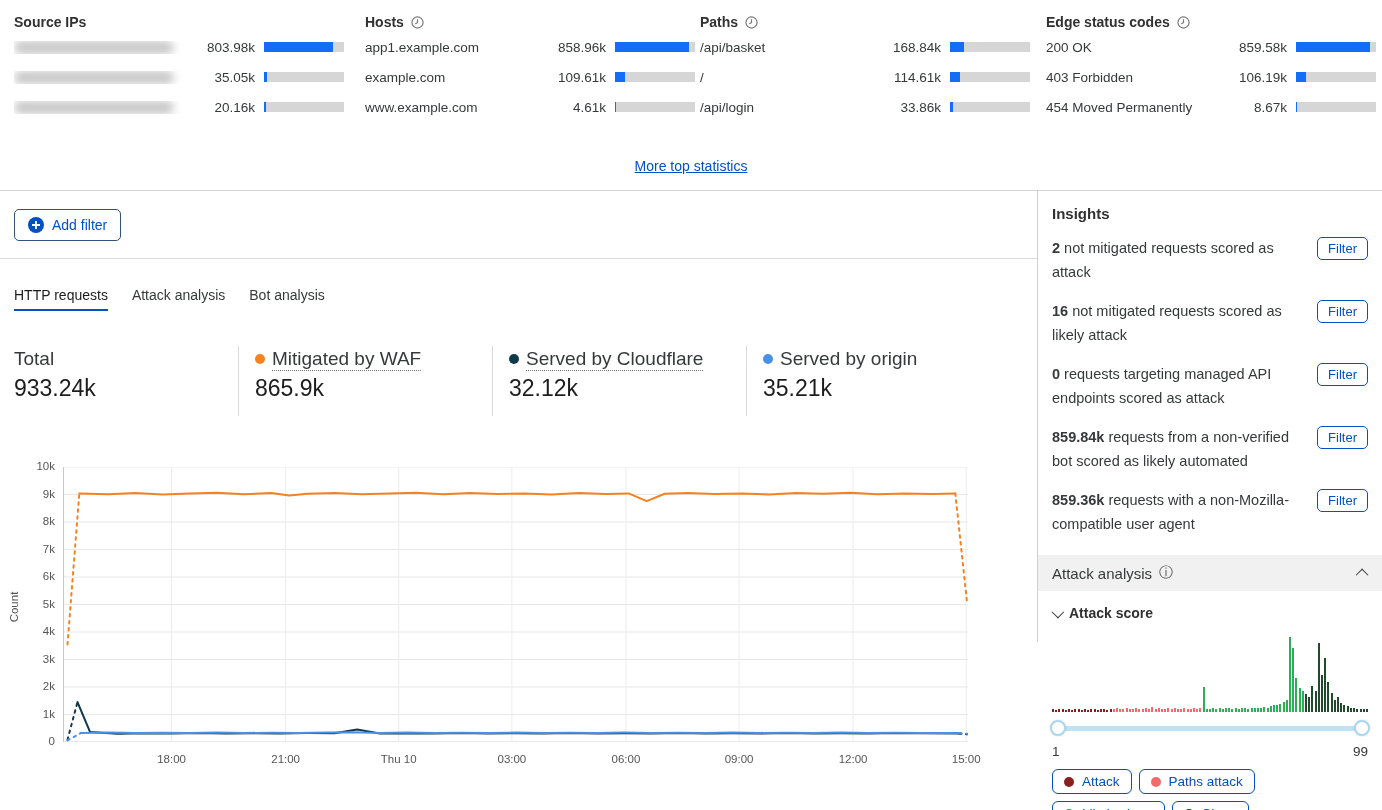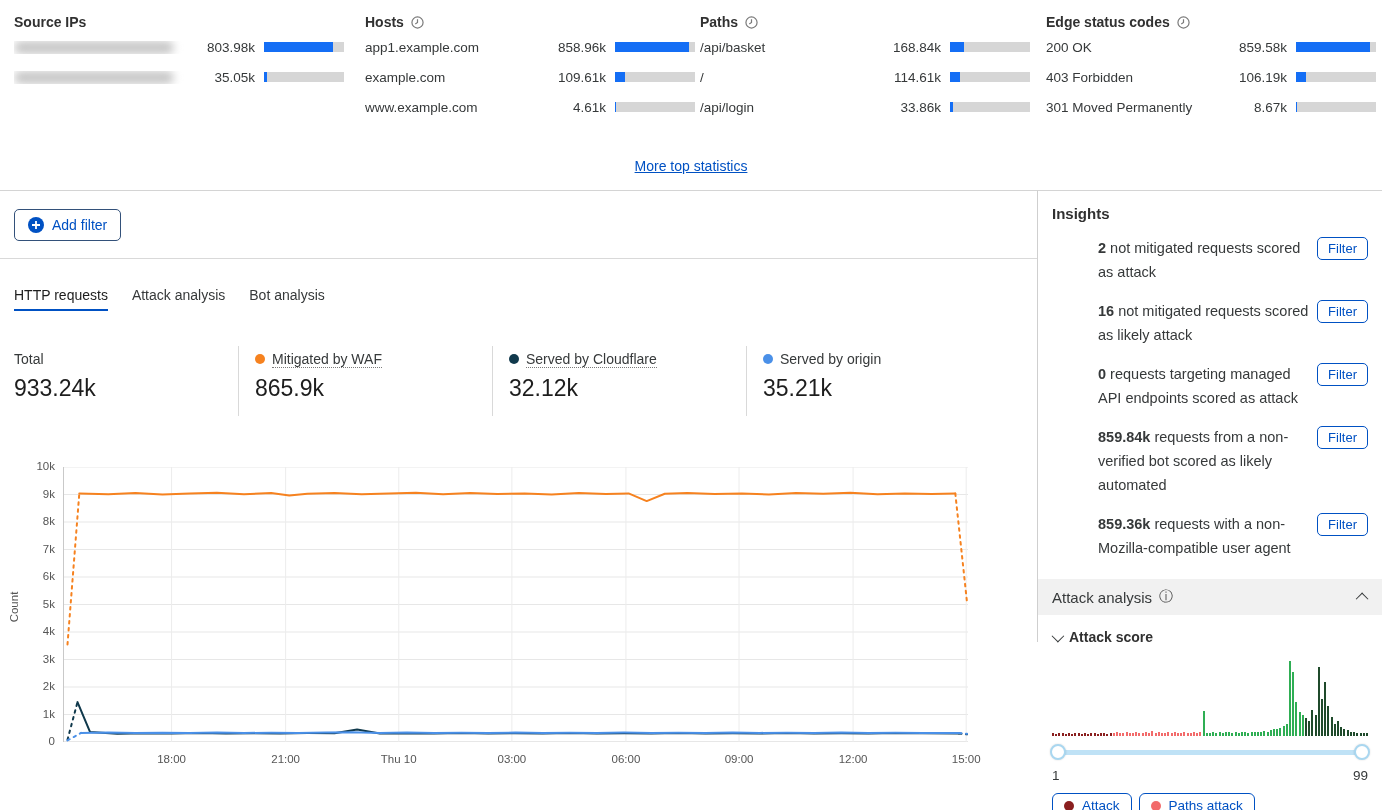"20.16k" div.ts-row { html: none -> <div> <div> <div></div> </div> <div>20.16k</div> <div> <div></div> </div> </div> }
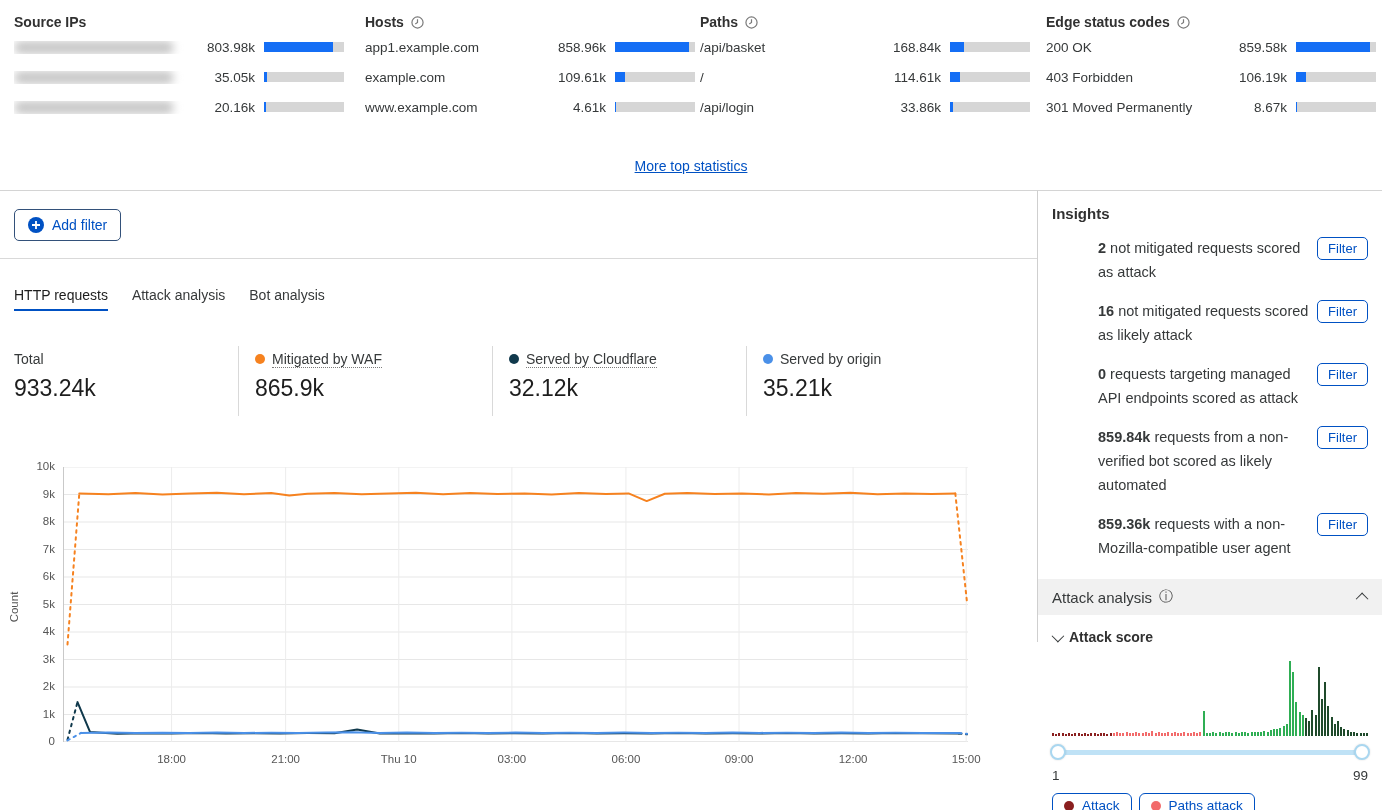"301 Moved Permanently" div.ts-name { text: 301 -> 454 }
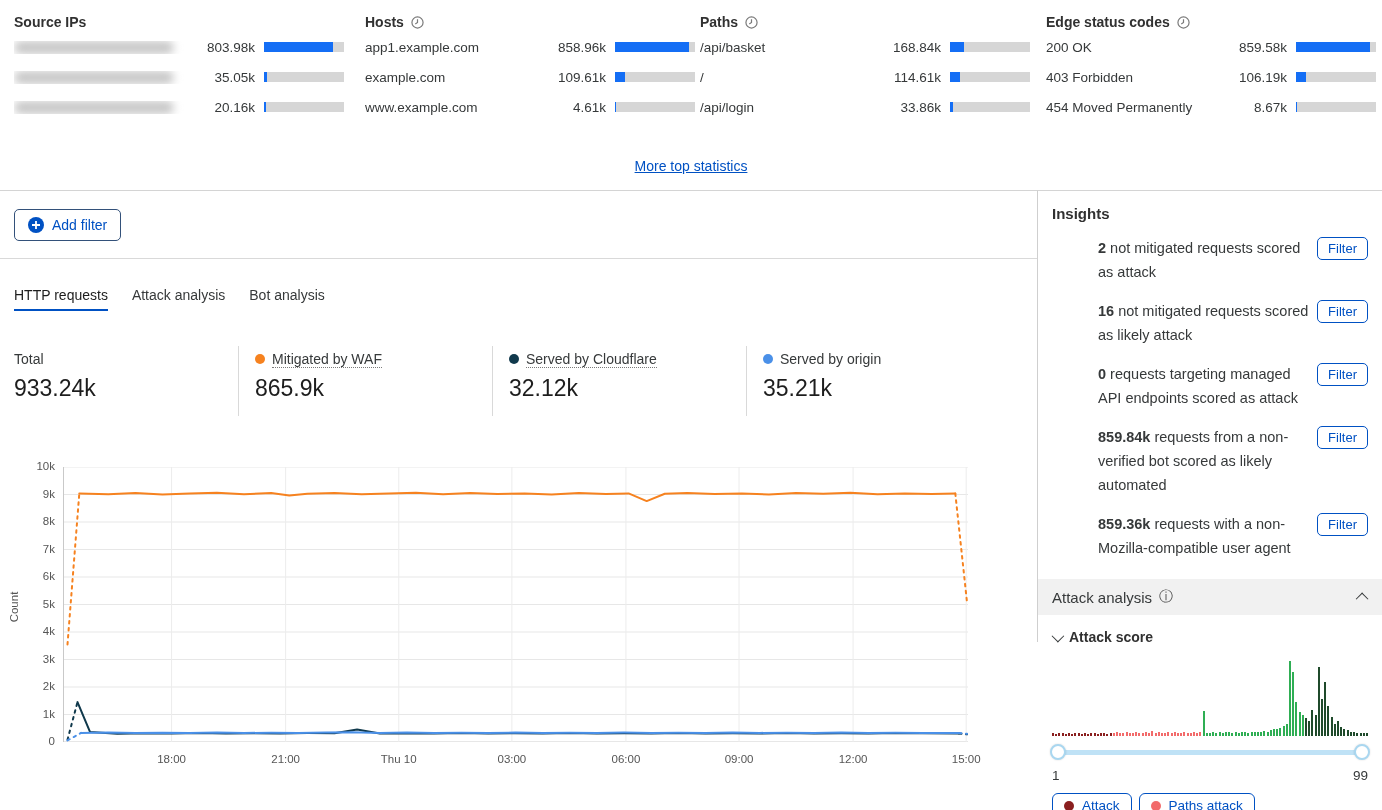"2 not mitigated requests scored" .insight { margin-left: 46px -> none }
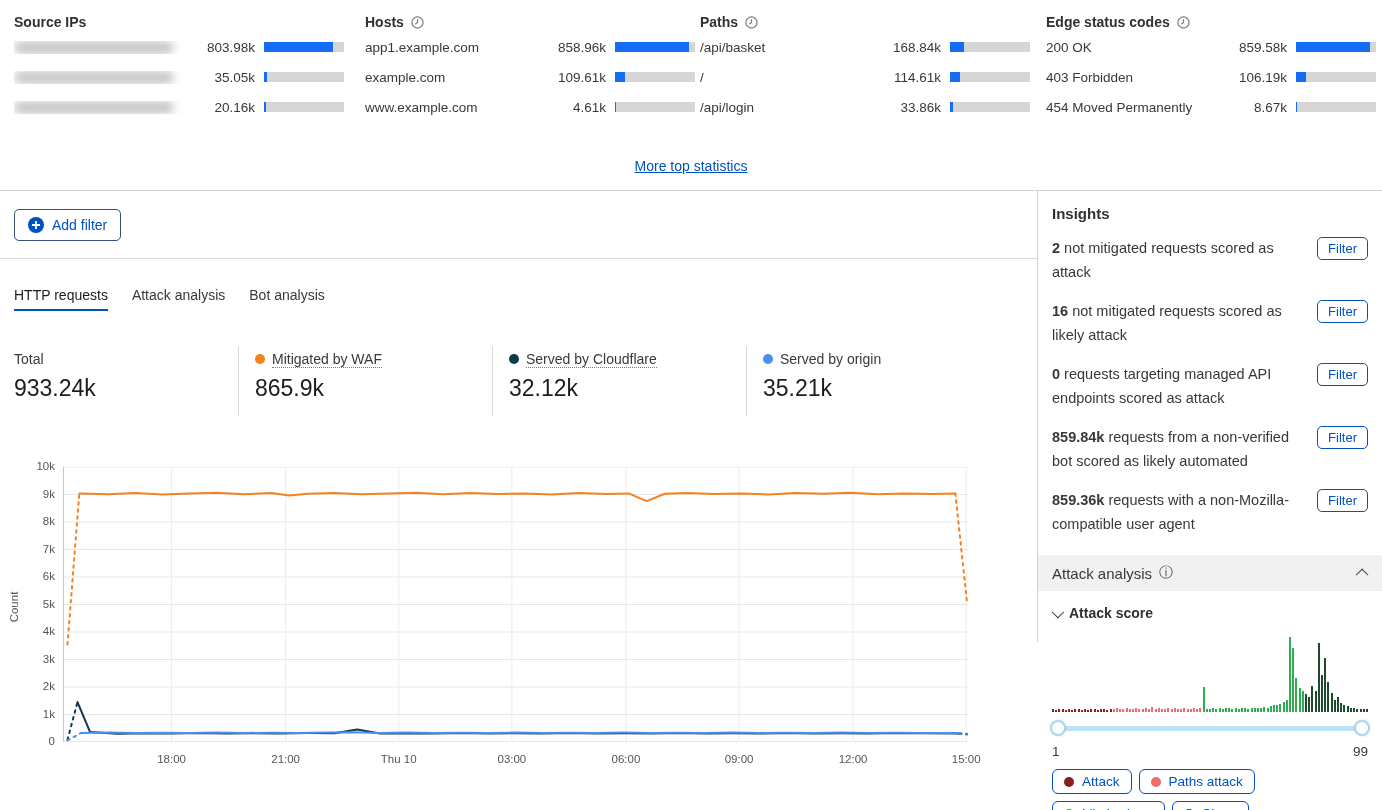"Total" .sum-label { font-size: 14px -> 19px }
